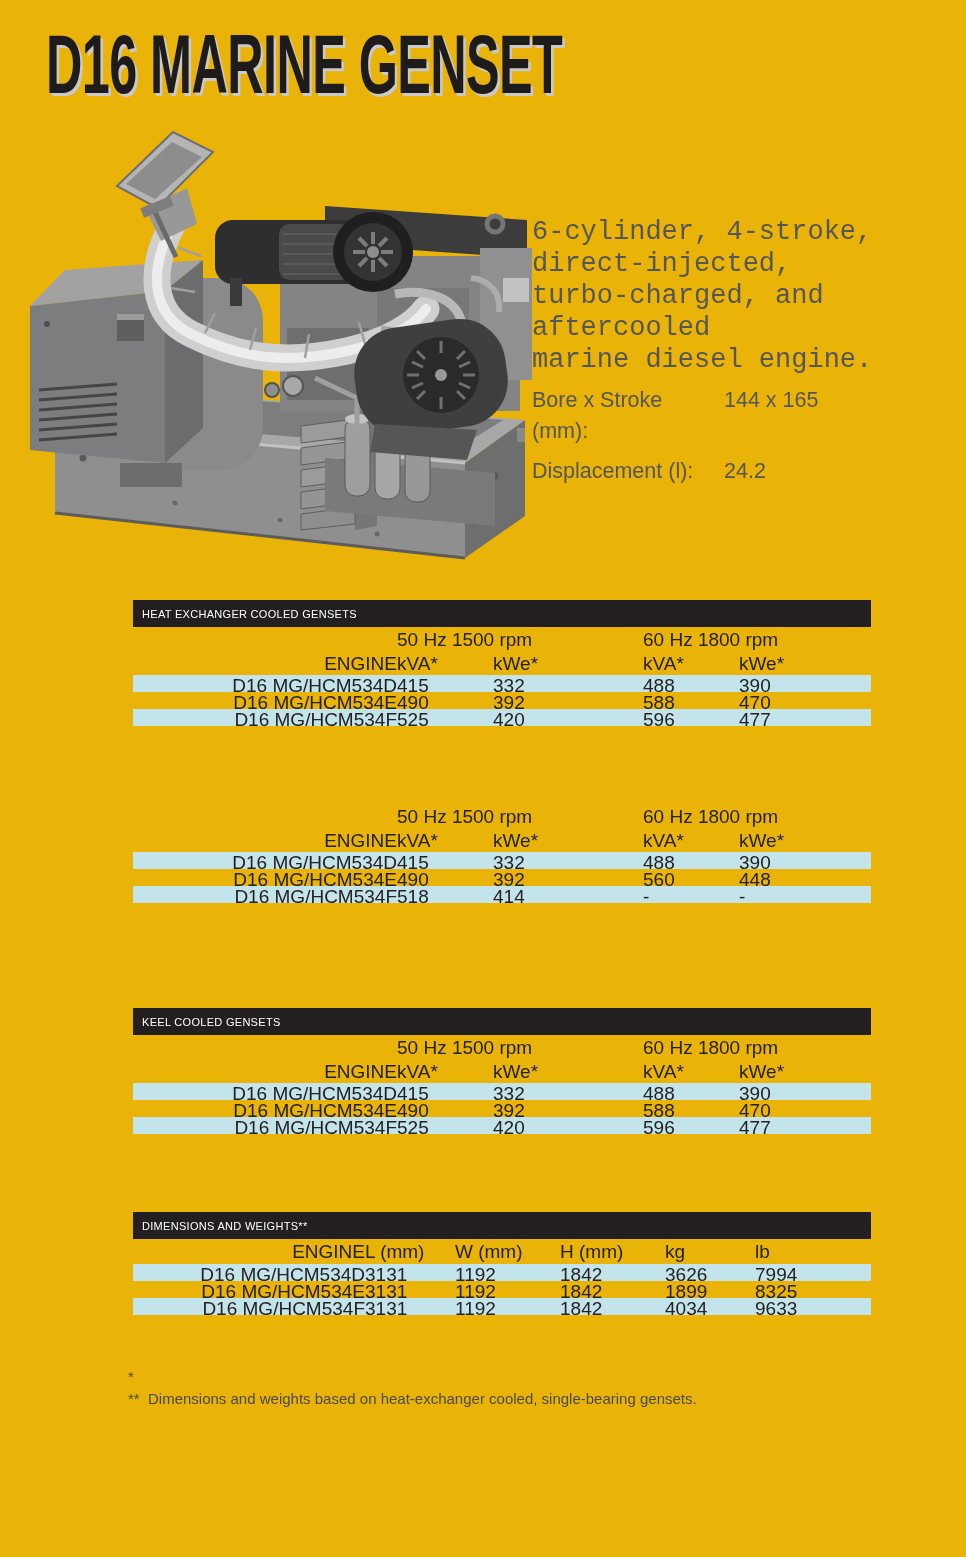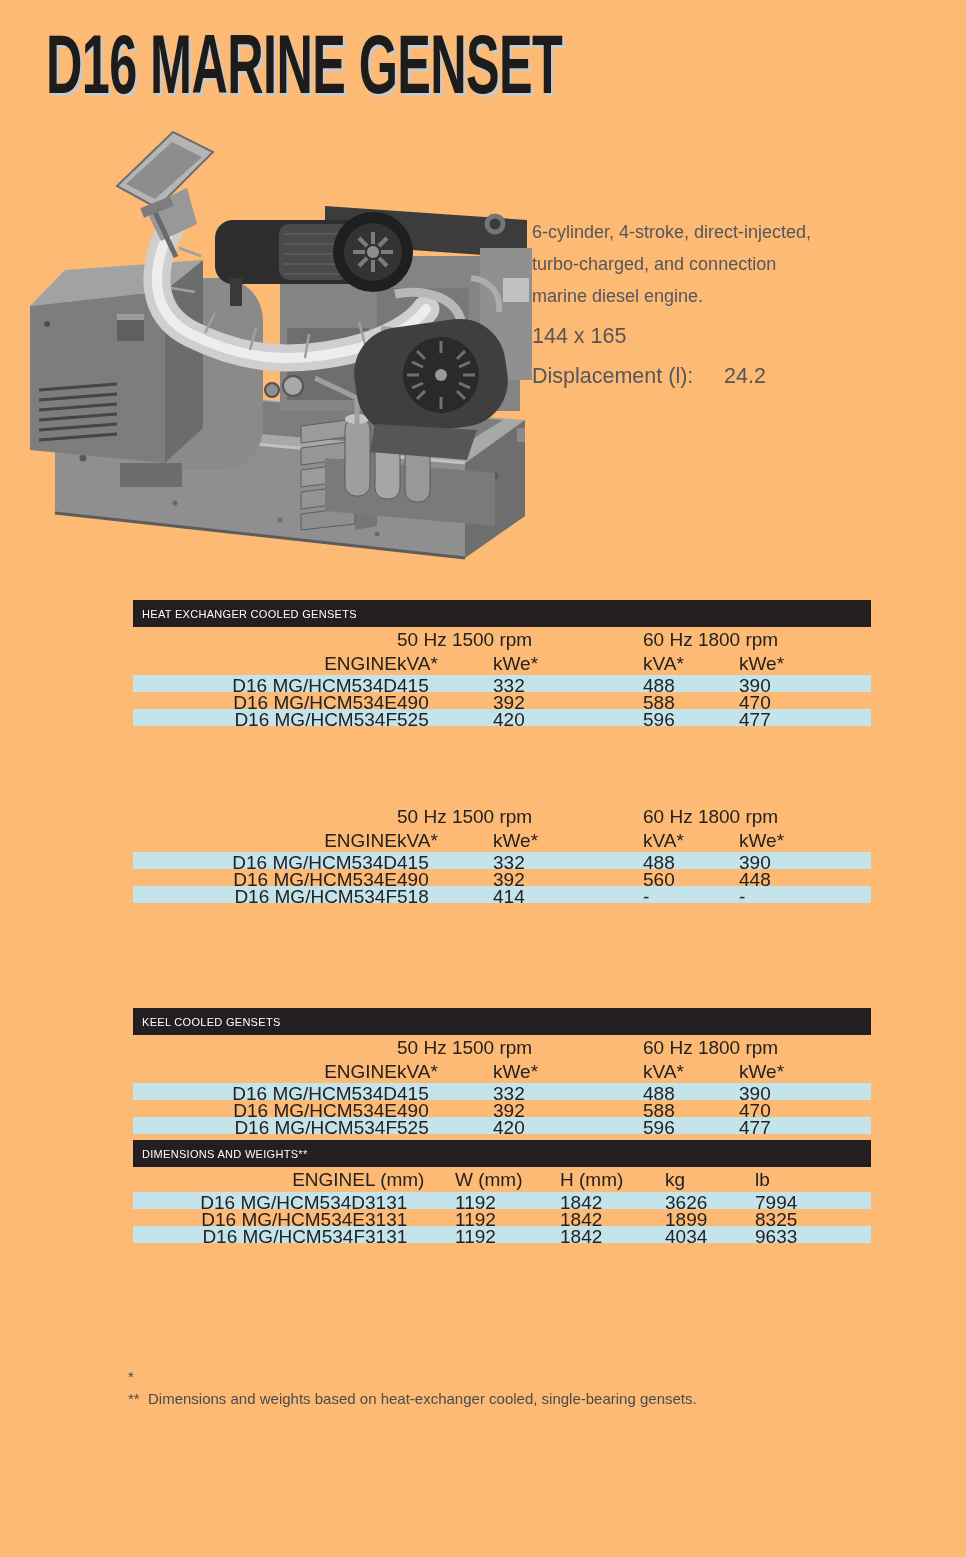"D16 MARINE GENSET" .page { background: #fdba74 -> #eab308 }
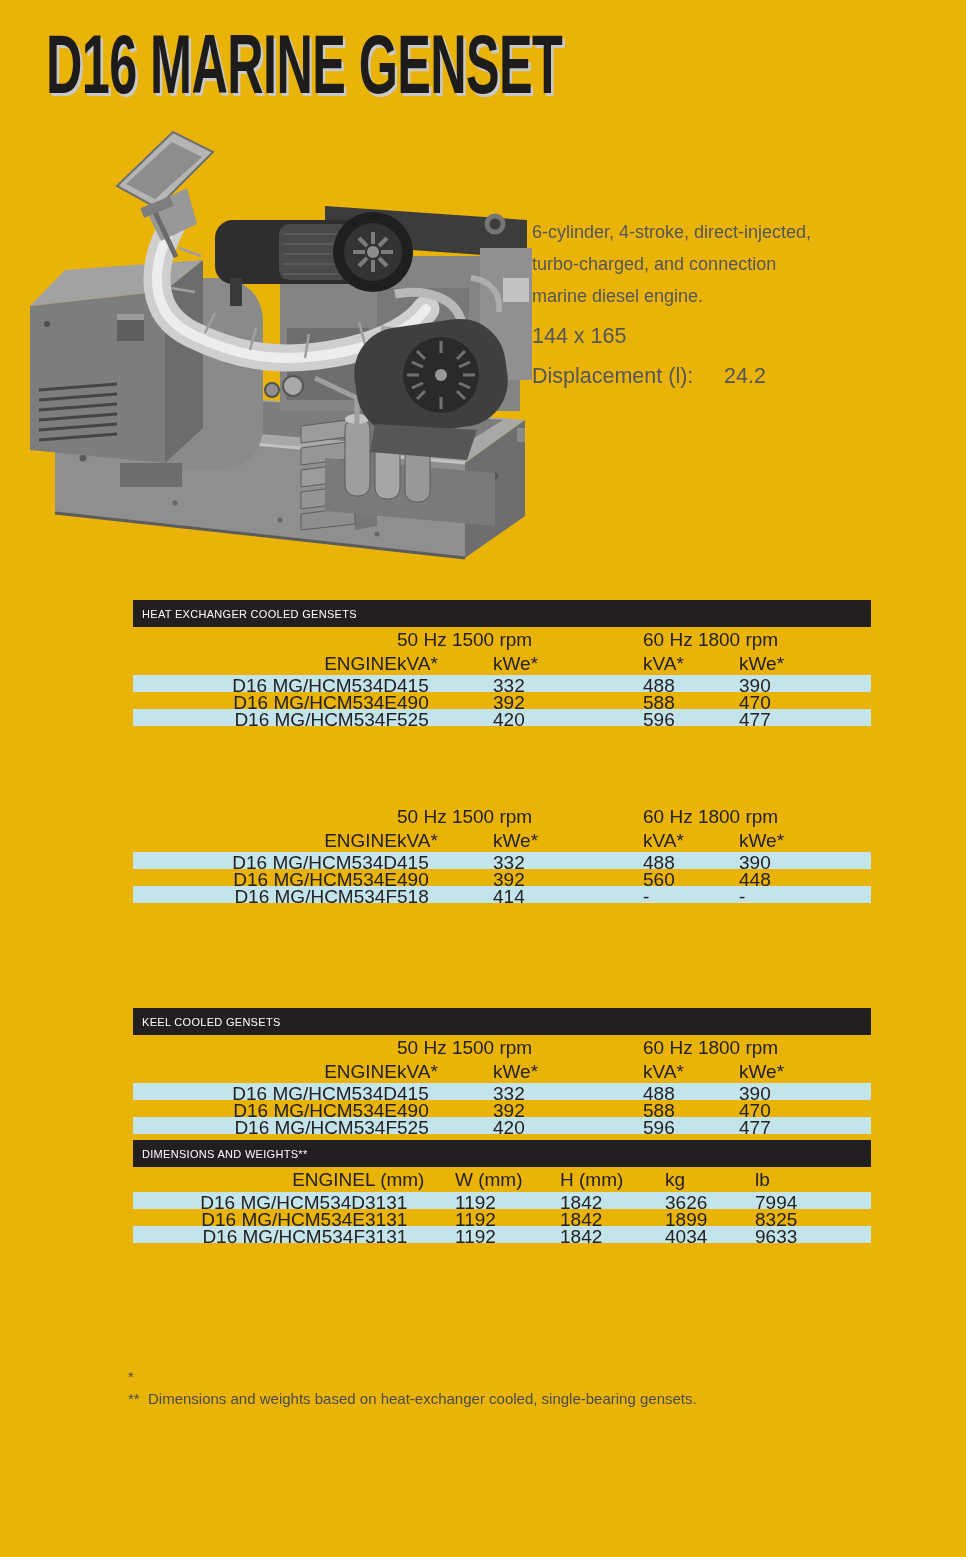"6-cylinder, 4-stroke, direct-injected," .intro-desc { font-family: none -> Liberation Mono, monospace; font-size: 18px -> 27px }
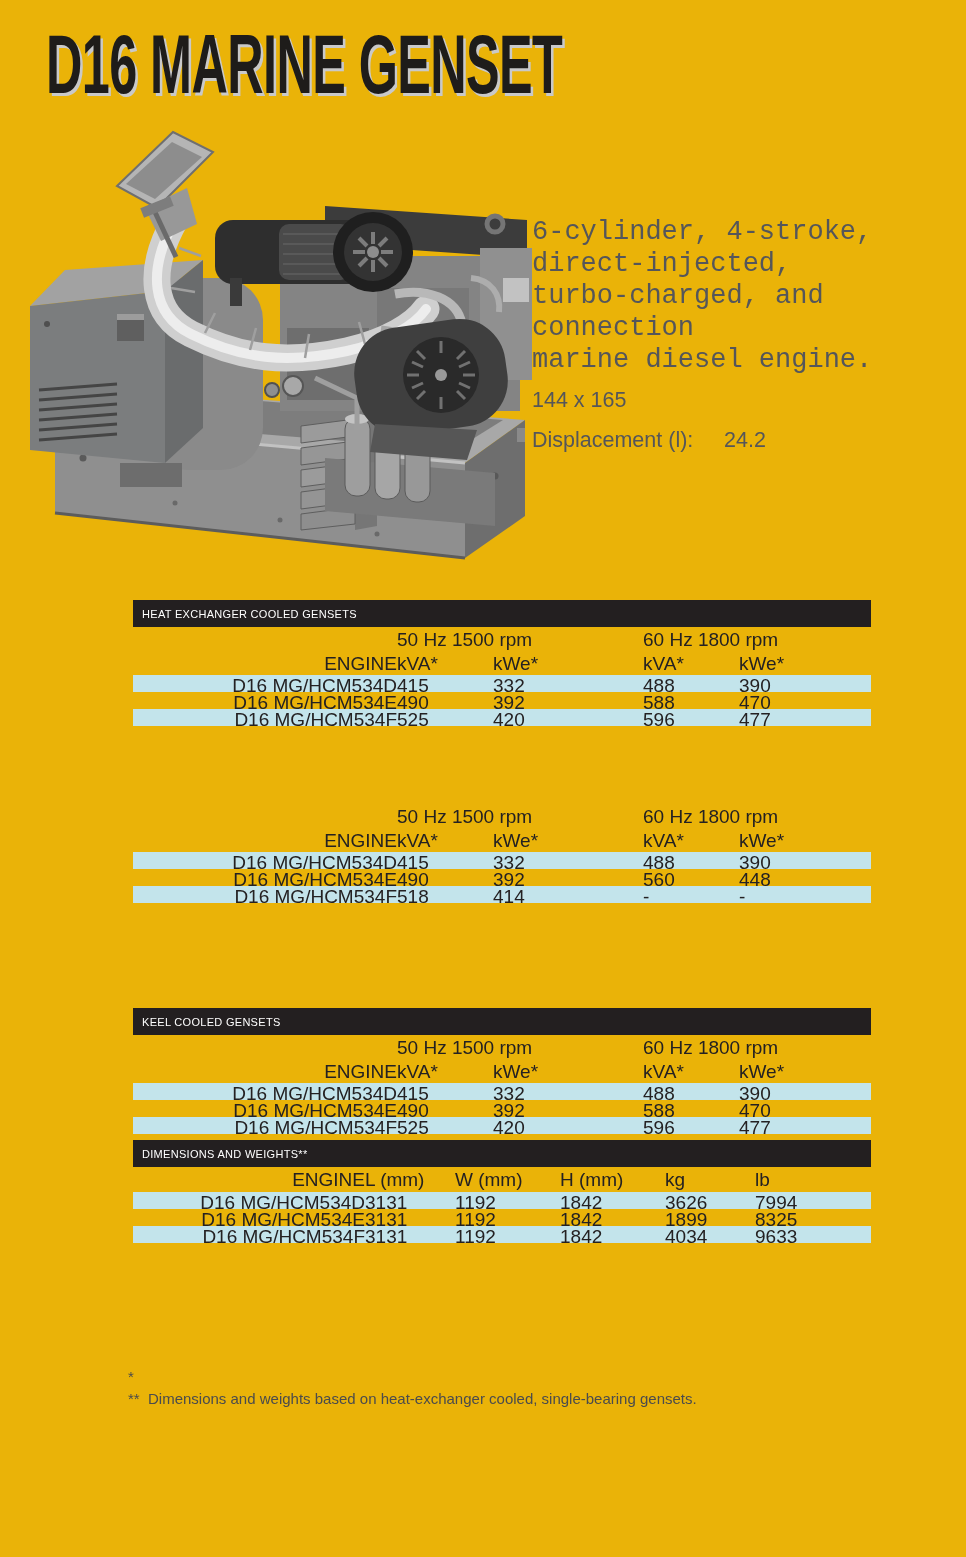"turbo-charged, and connection" span { text: connection -> aftercooled }
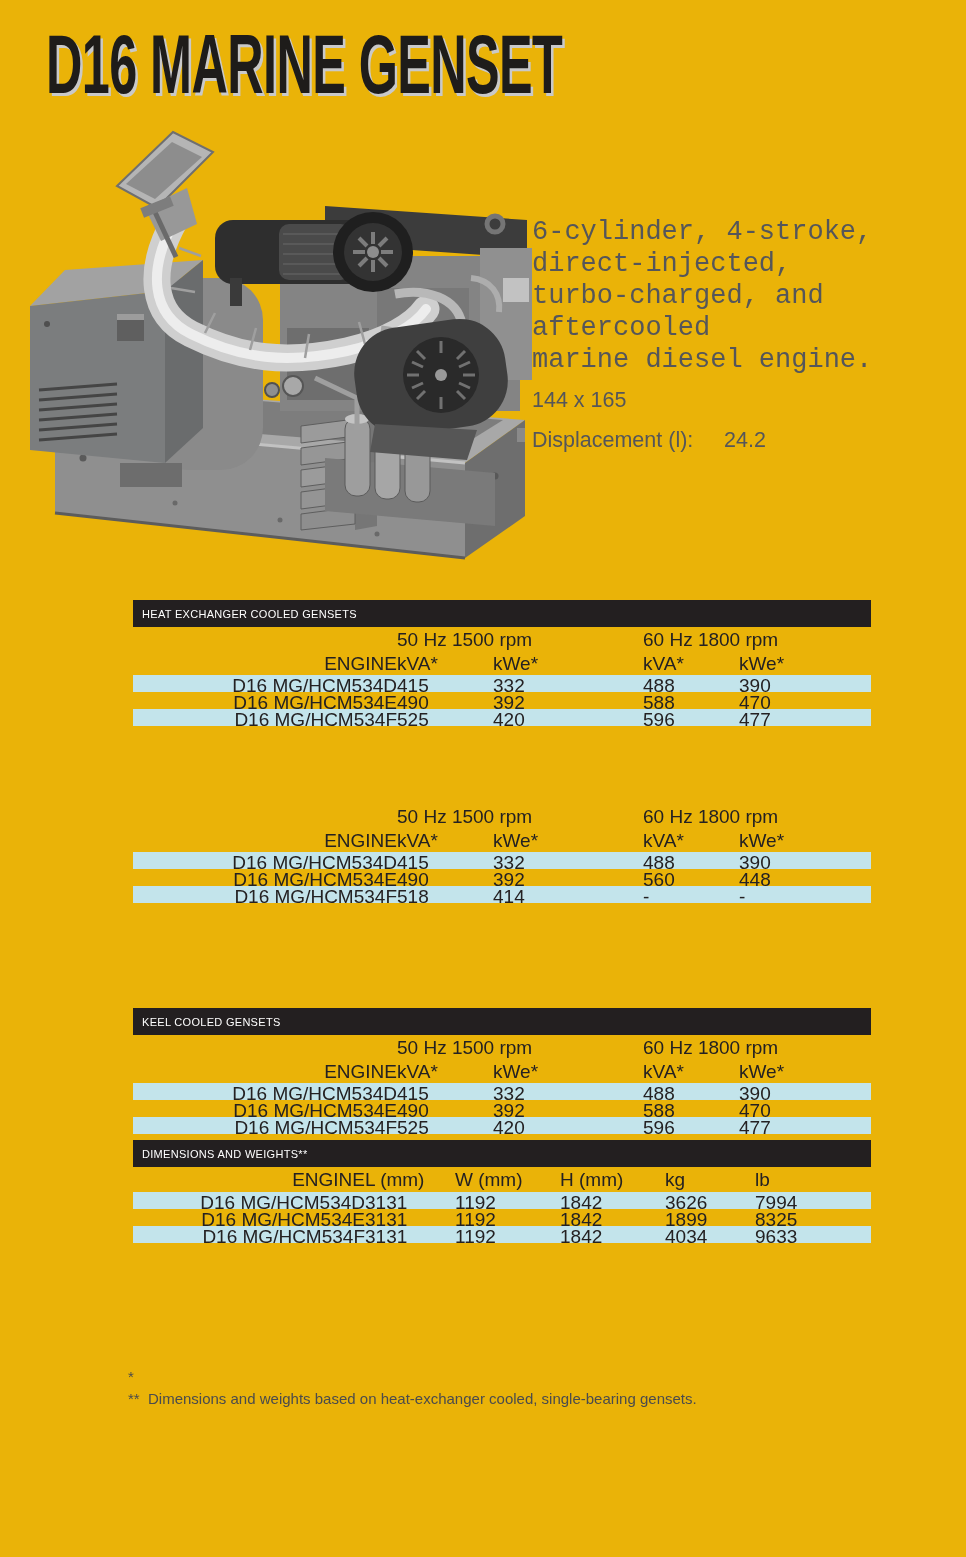"Bore x Stroke (mm):" span.spec-label { html: none -> <span>Bore x Stroke (mm):</span> }
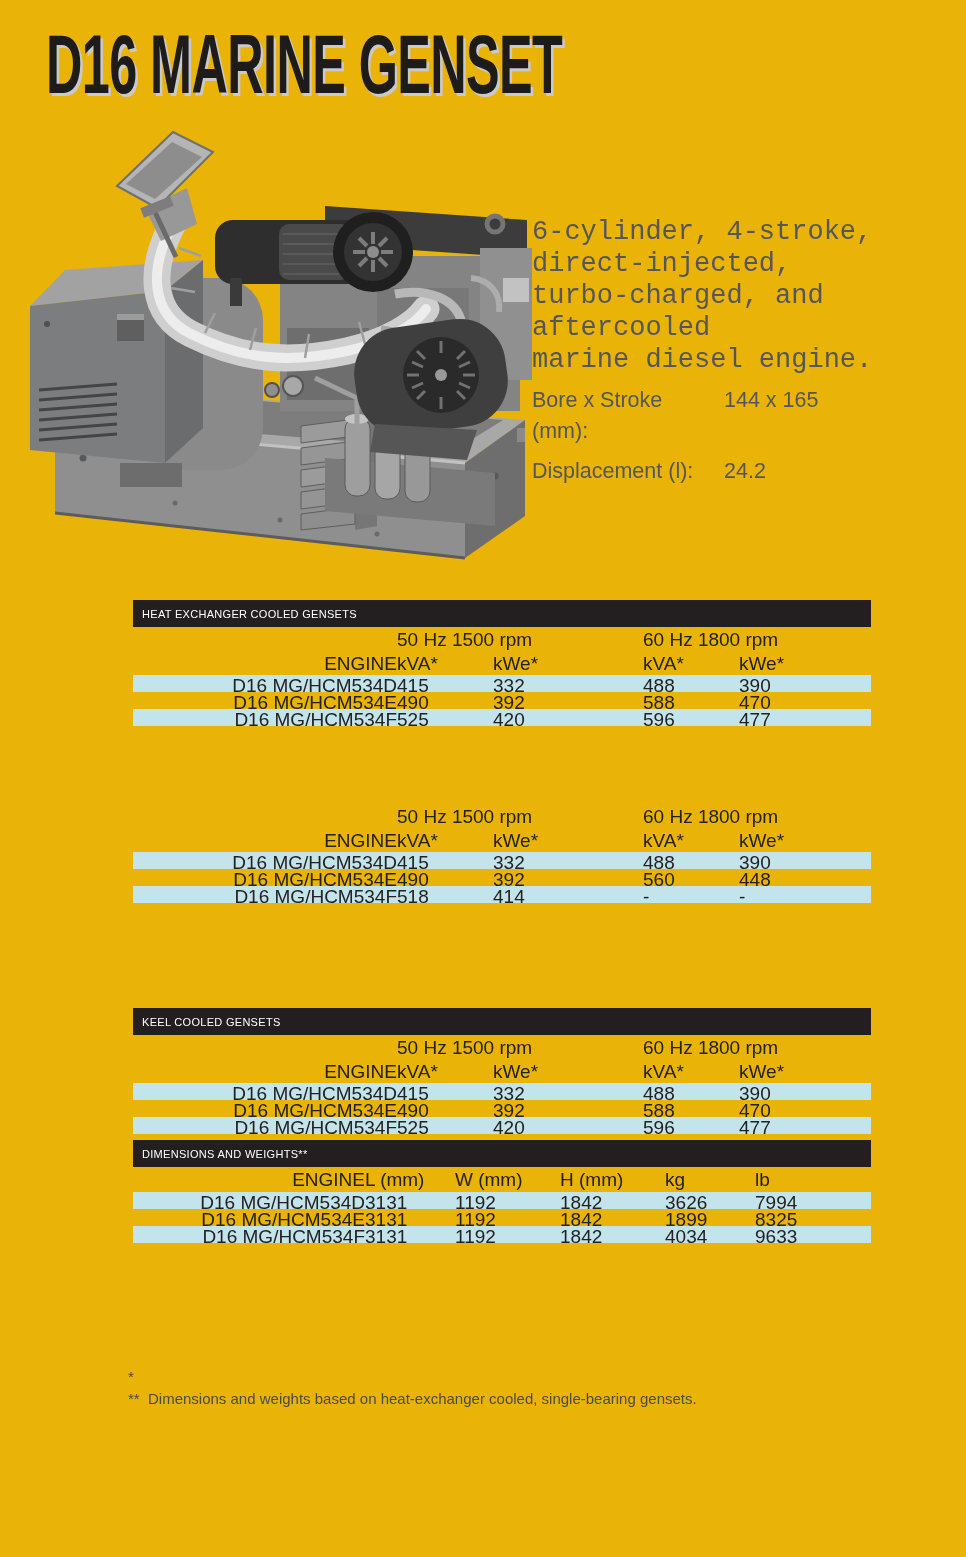"DIMENSIONS AND WEIGHTS**" div.ptable { top: 1140px -> 1212px }
